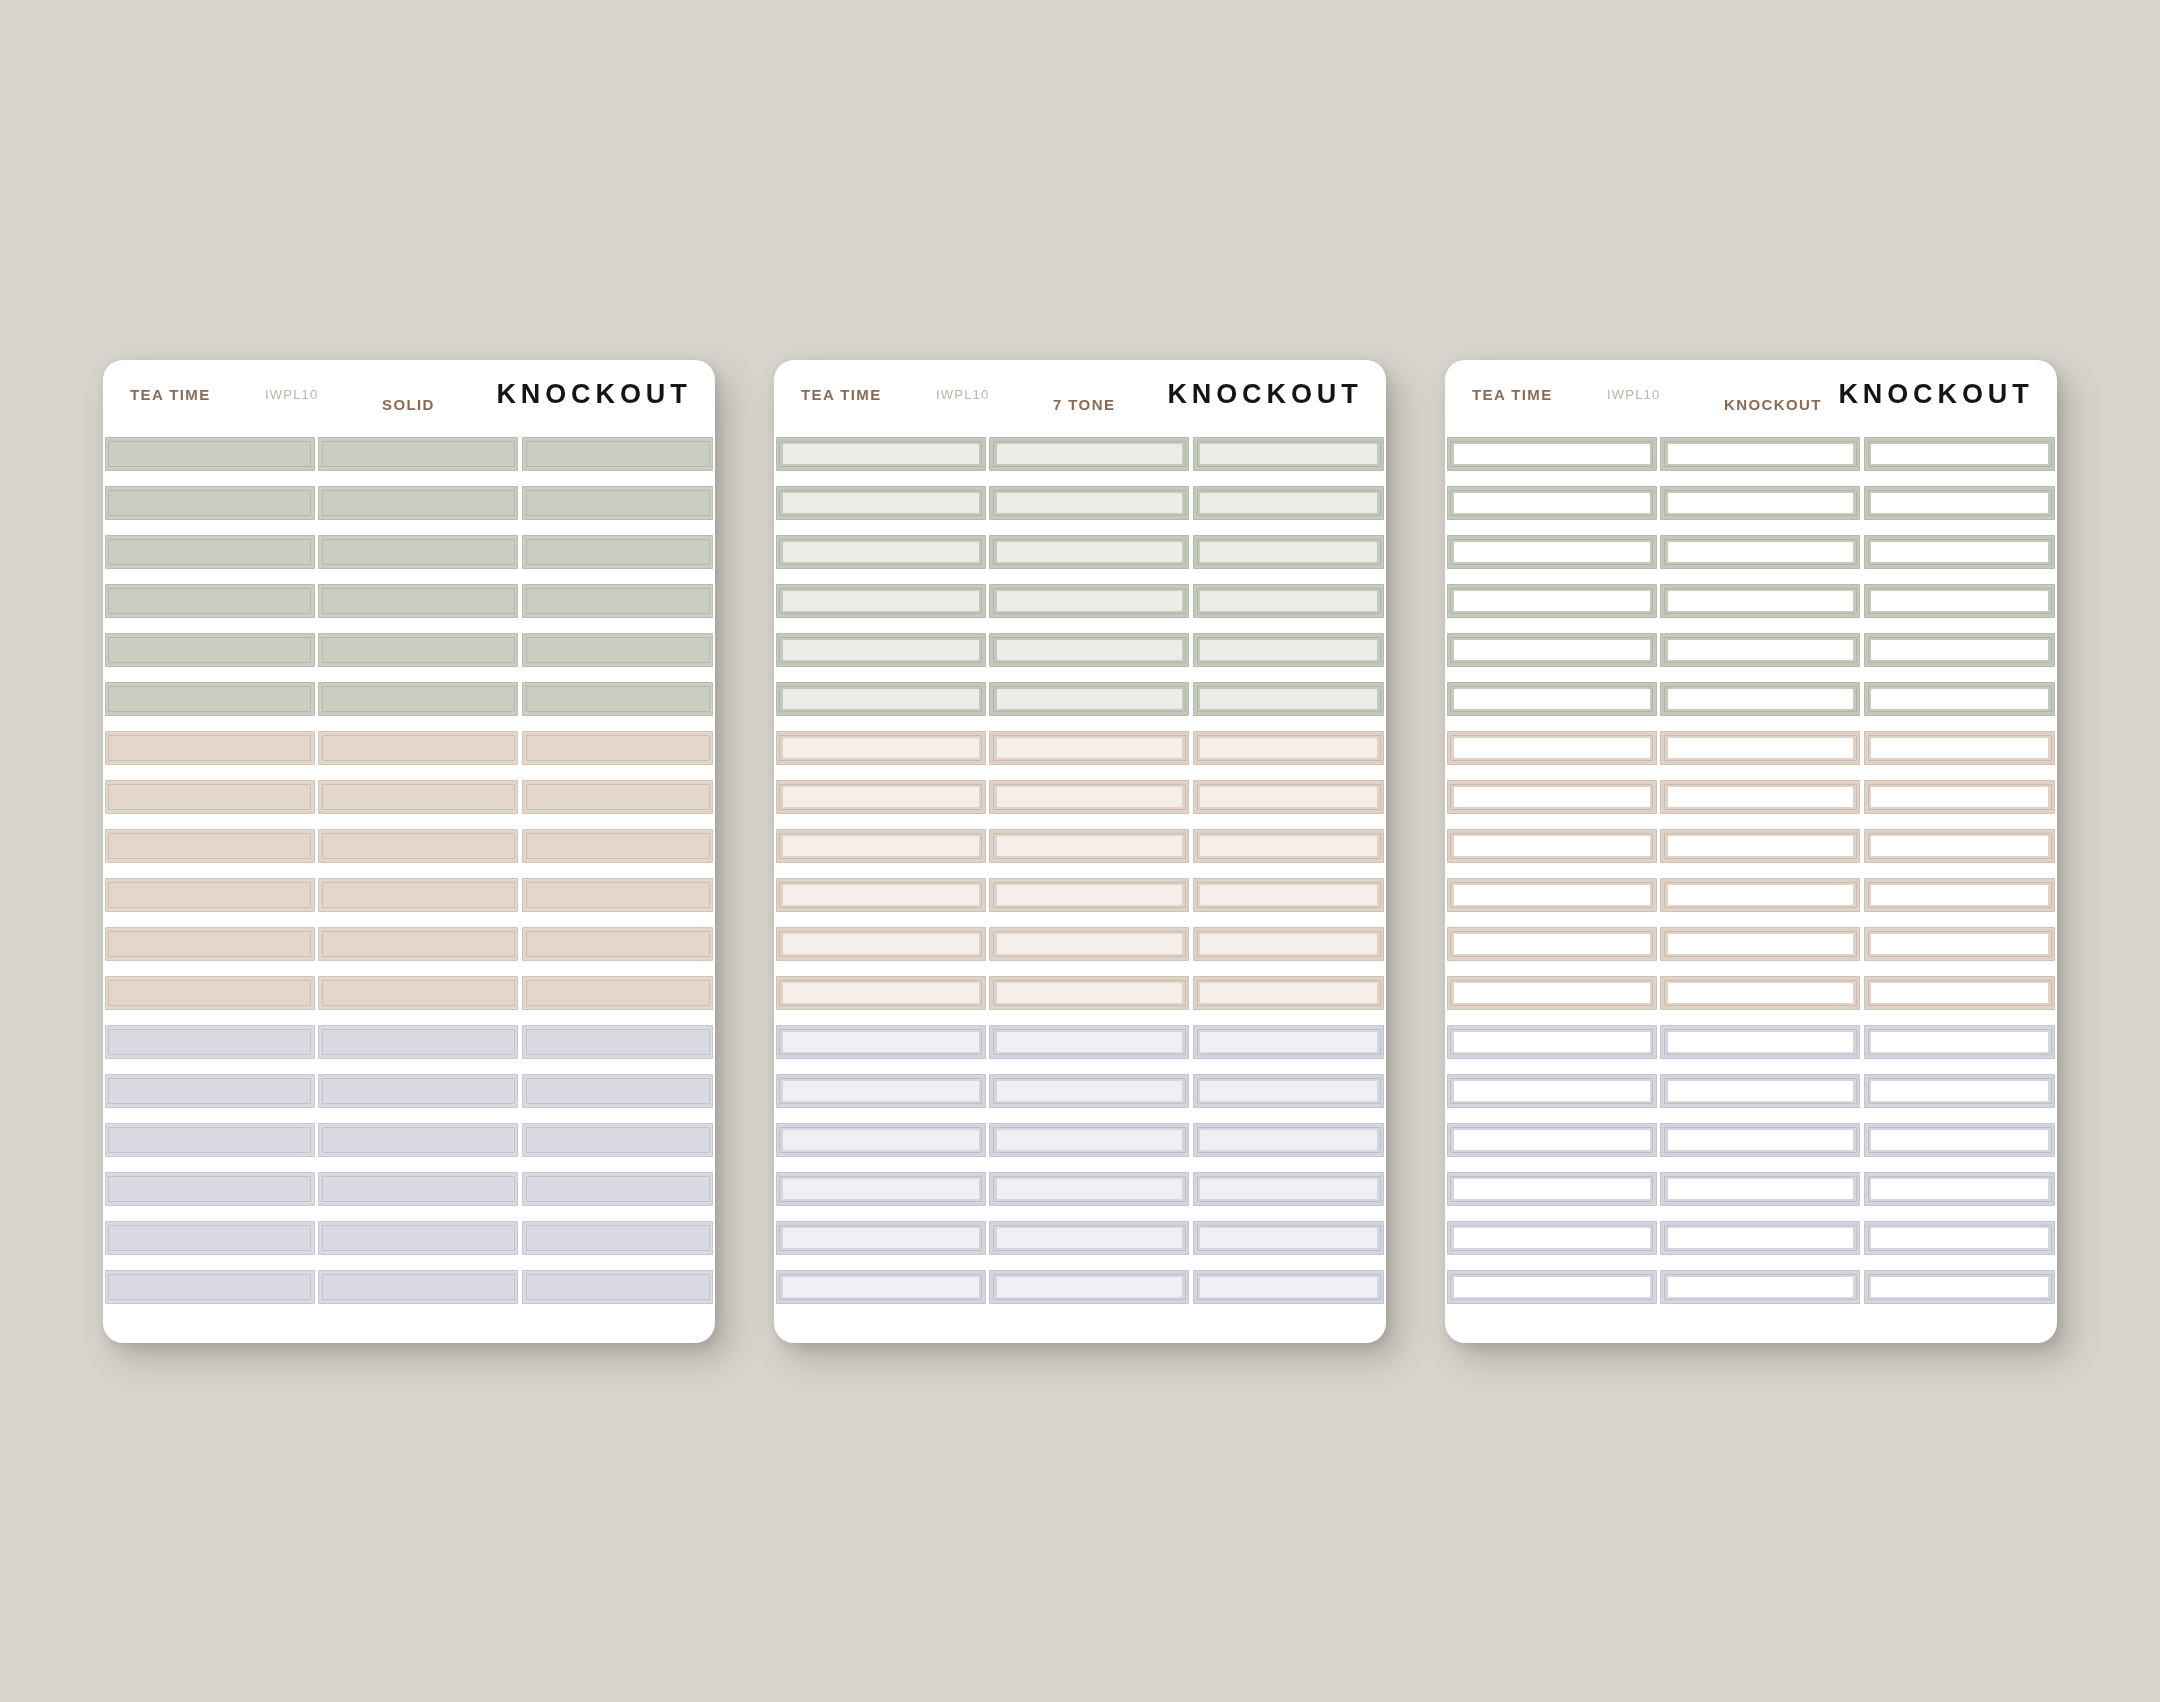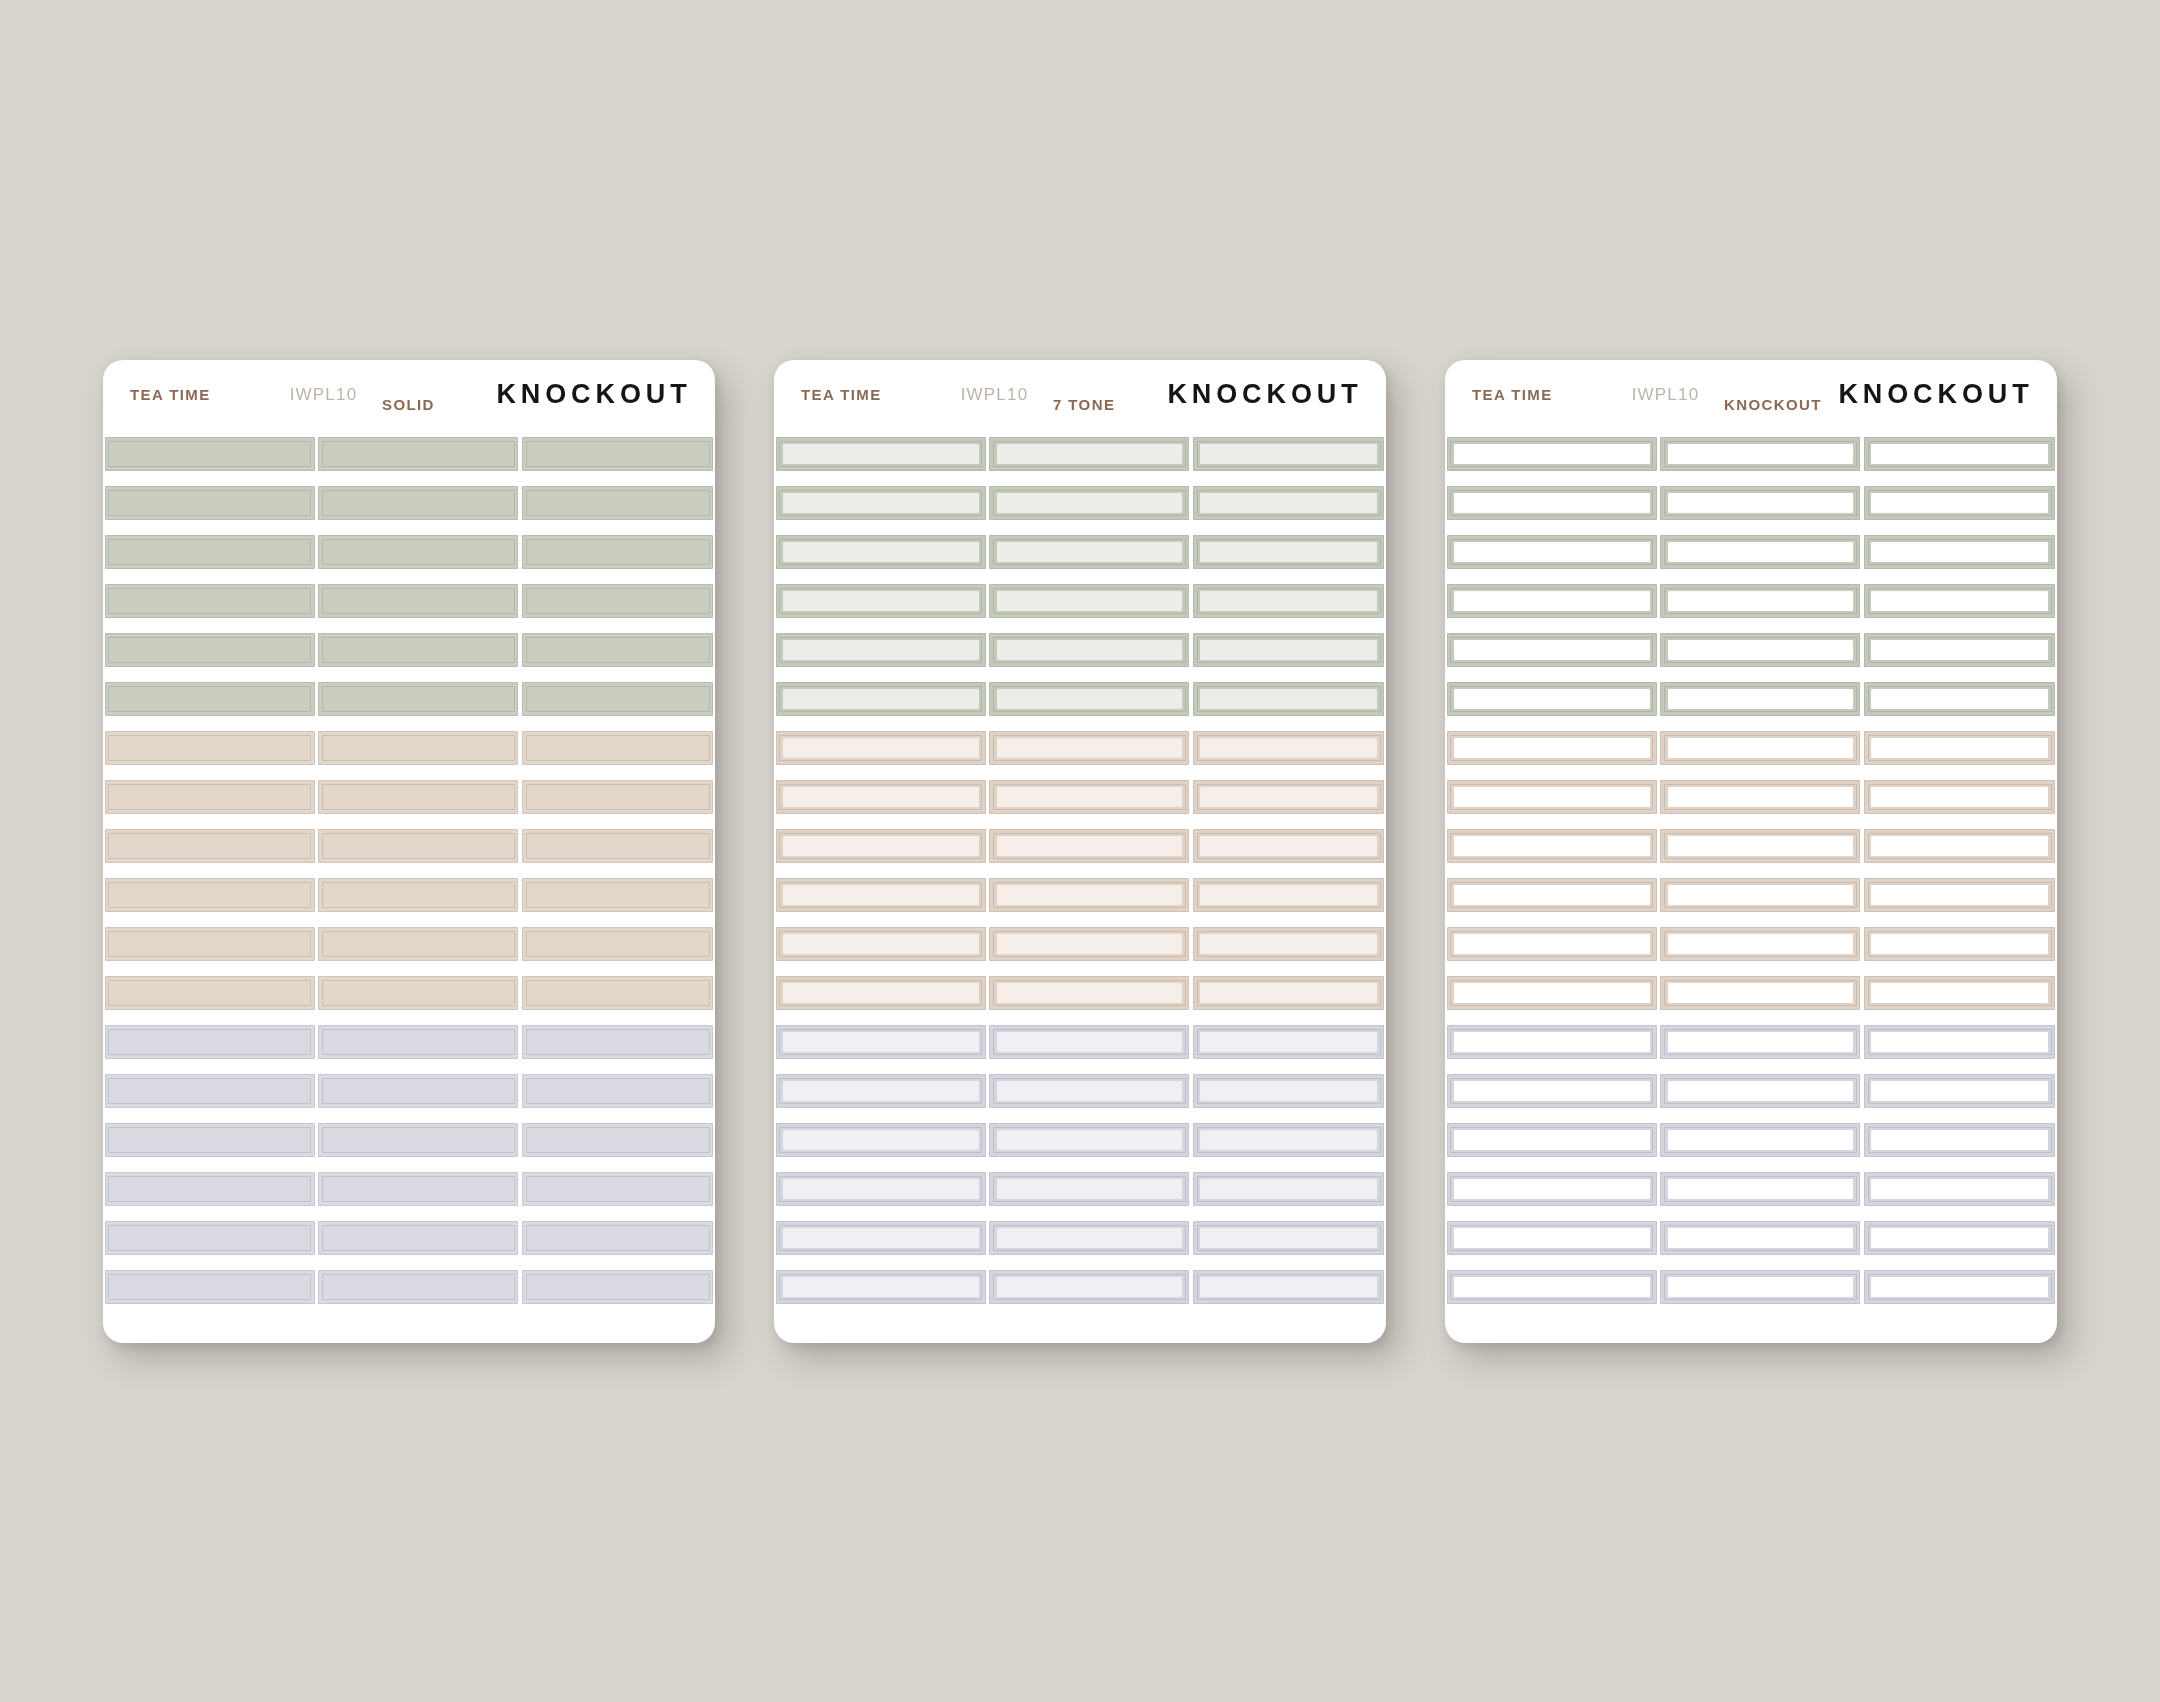"IWPL10" .hdr-code { font-size: 17px -> 13px; text-align: center -> left }
